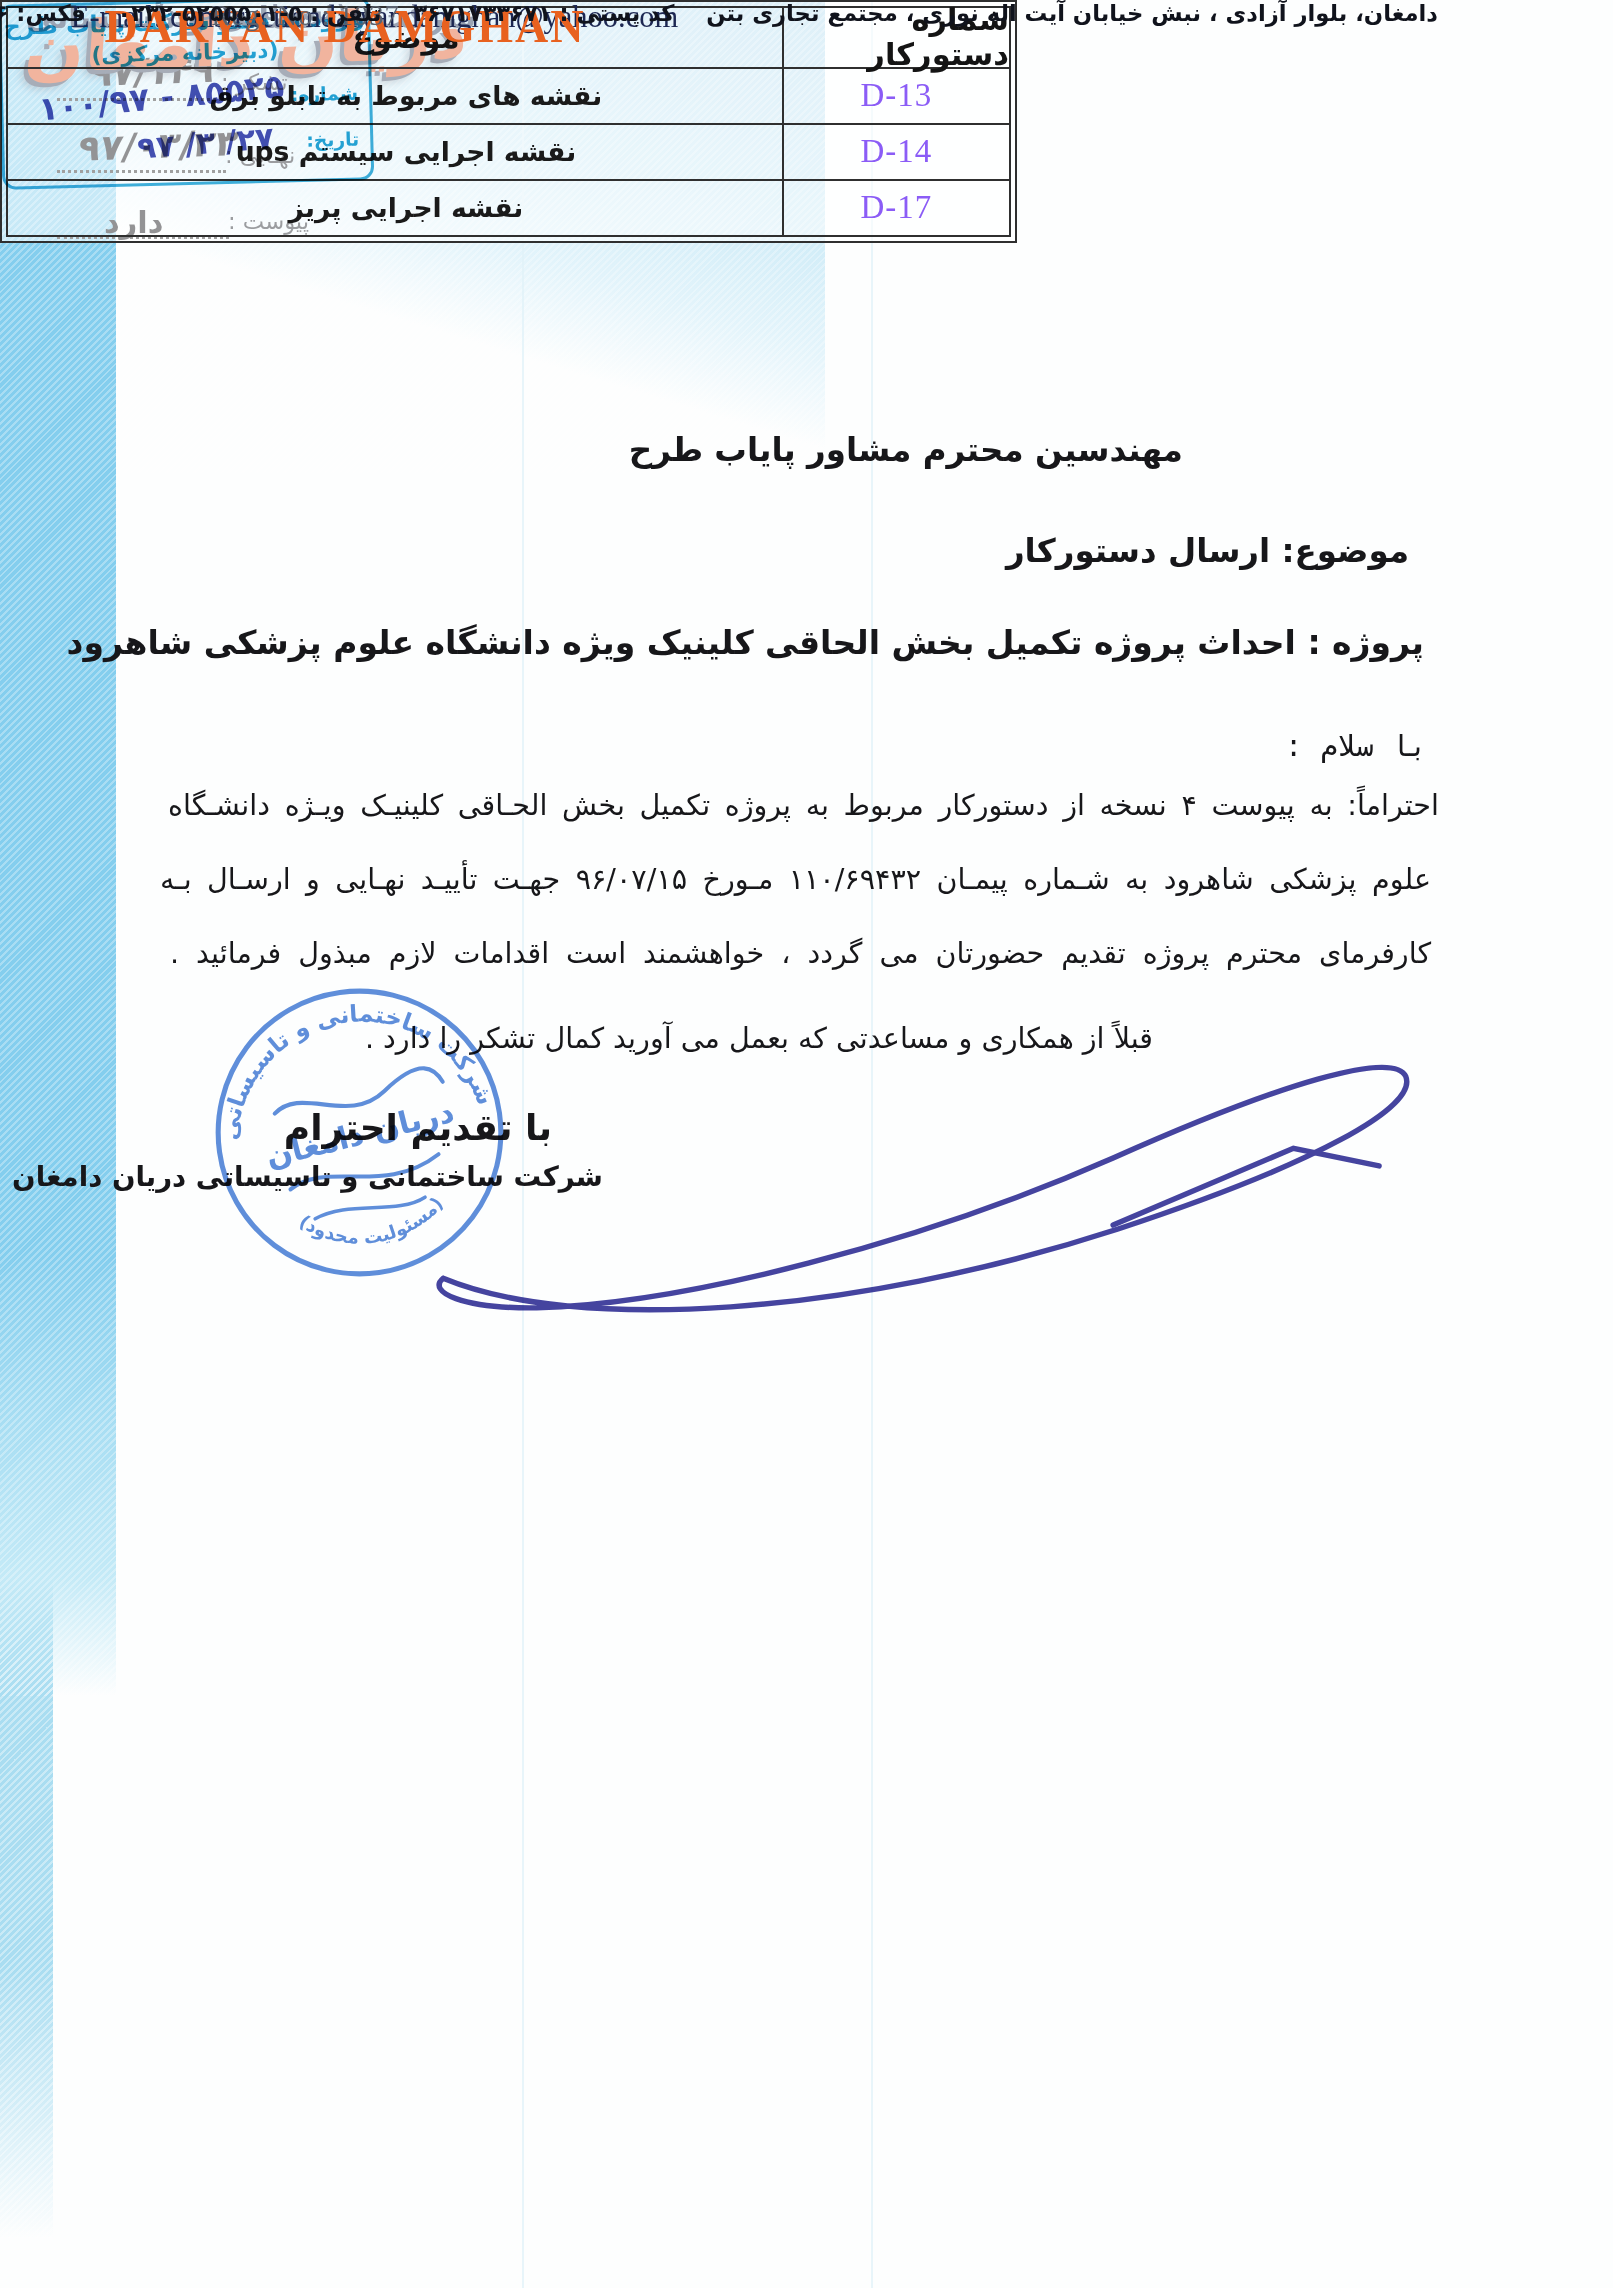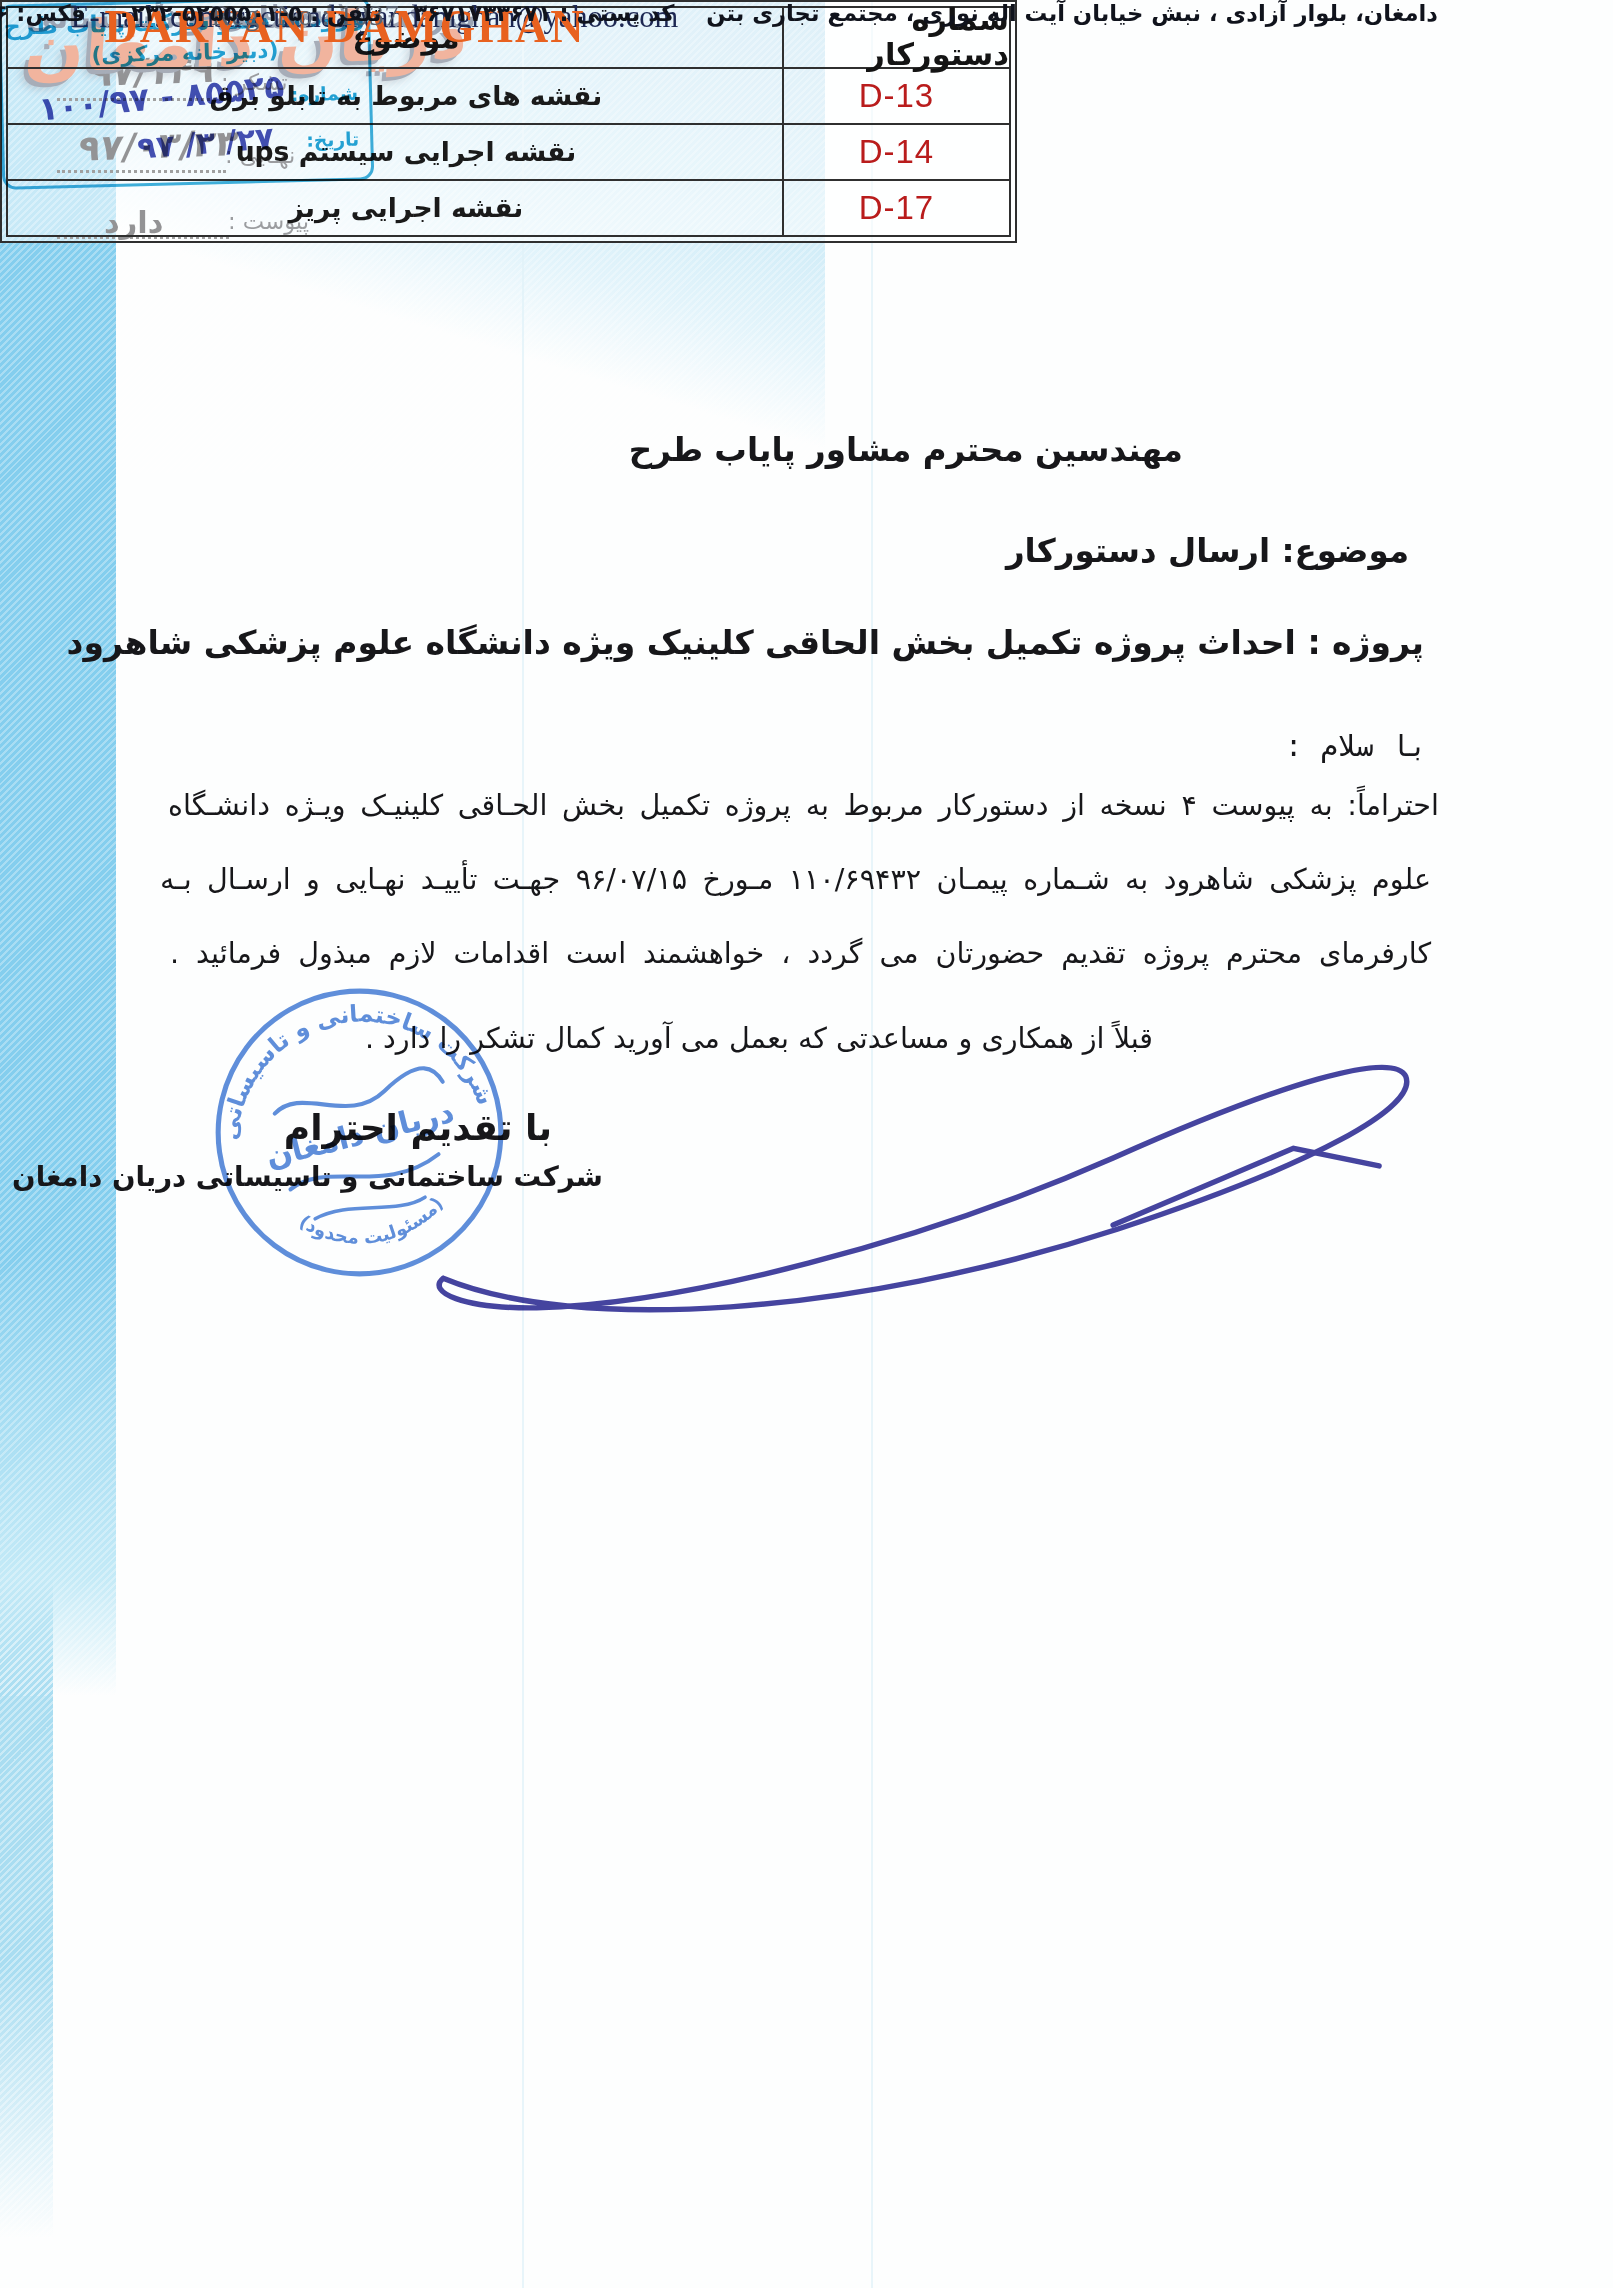"D-13" .td-order { color: #b91c1c -> #8b5cf6; font-family: Liberation Sans, sans-serif -> Liberation Serif, serif }
